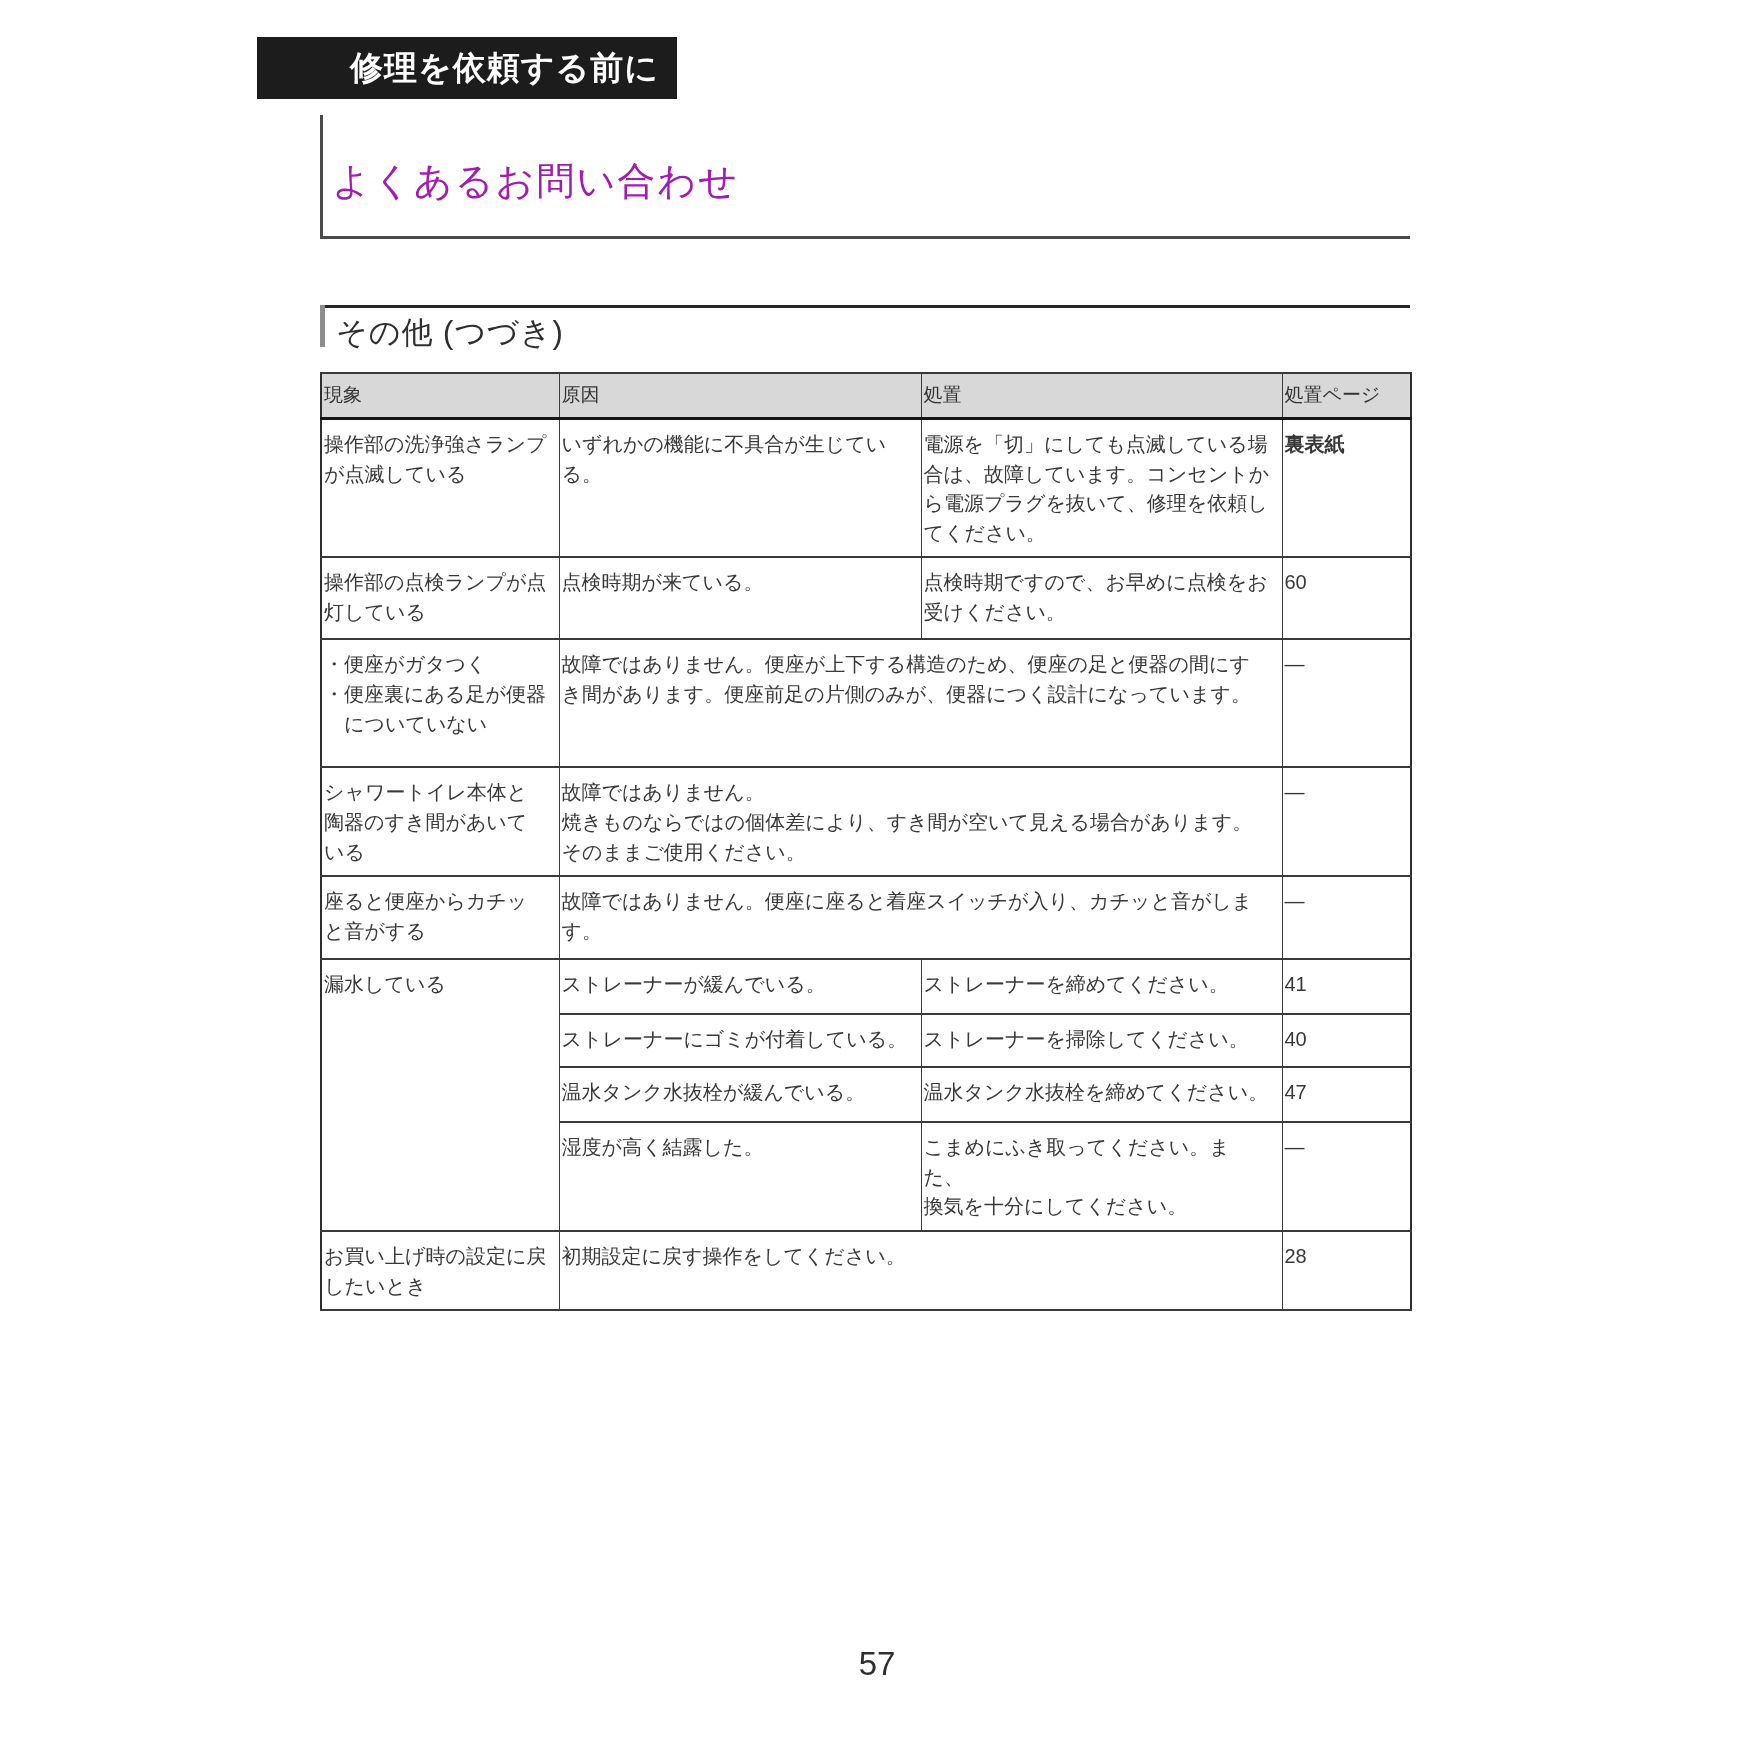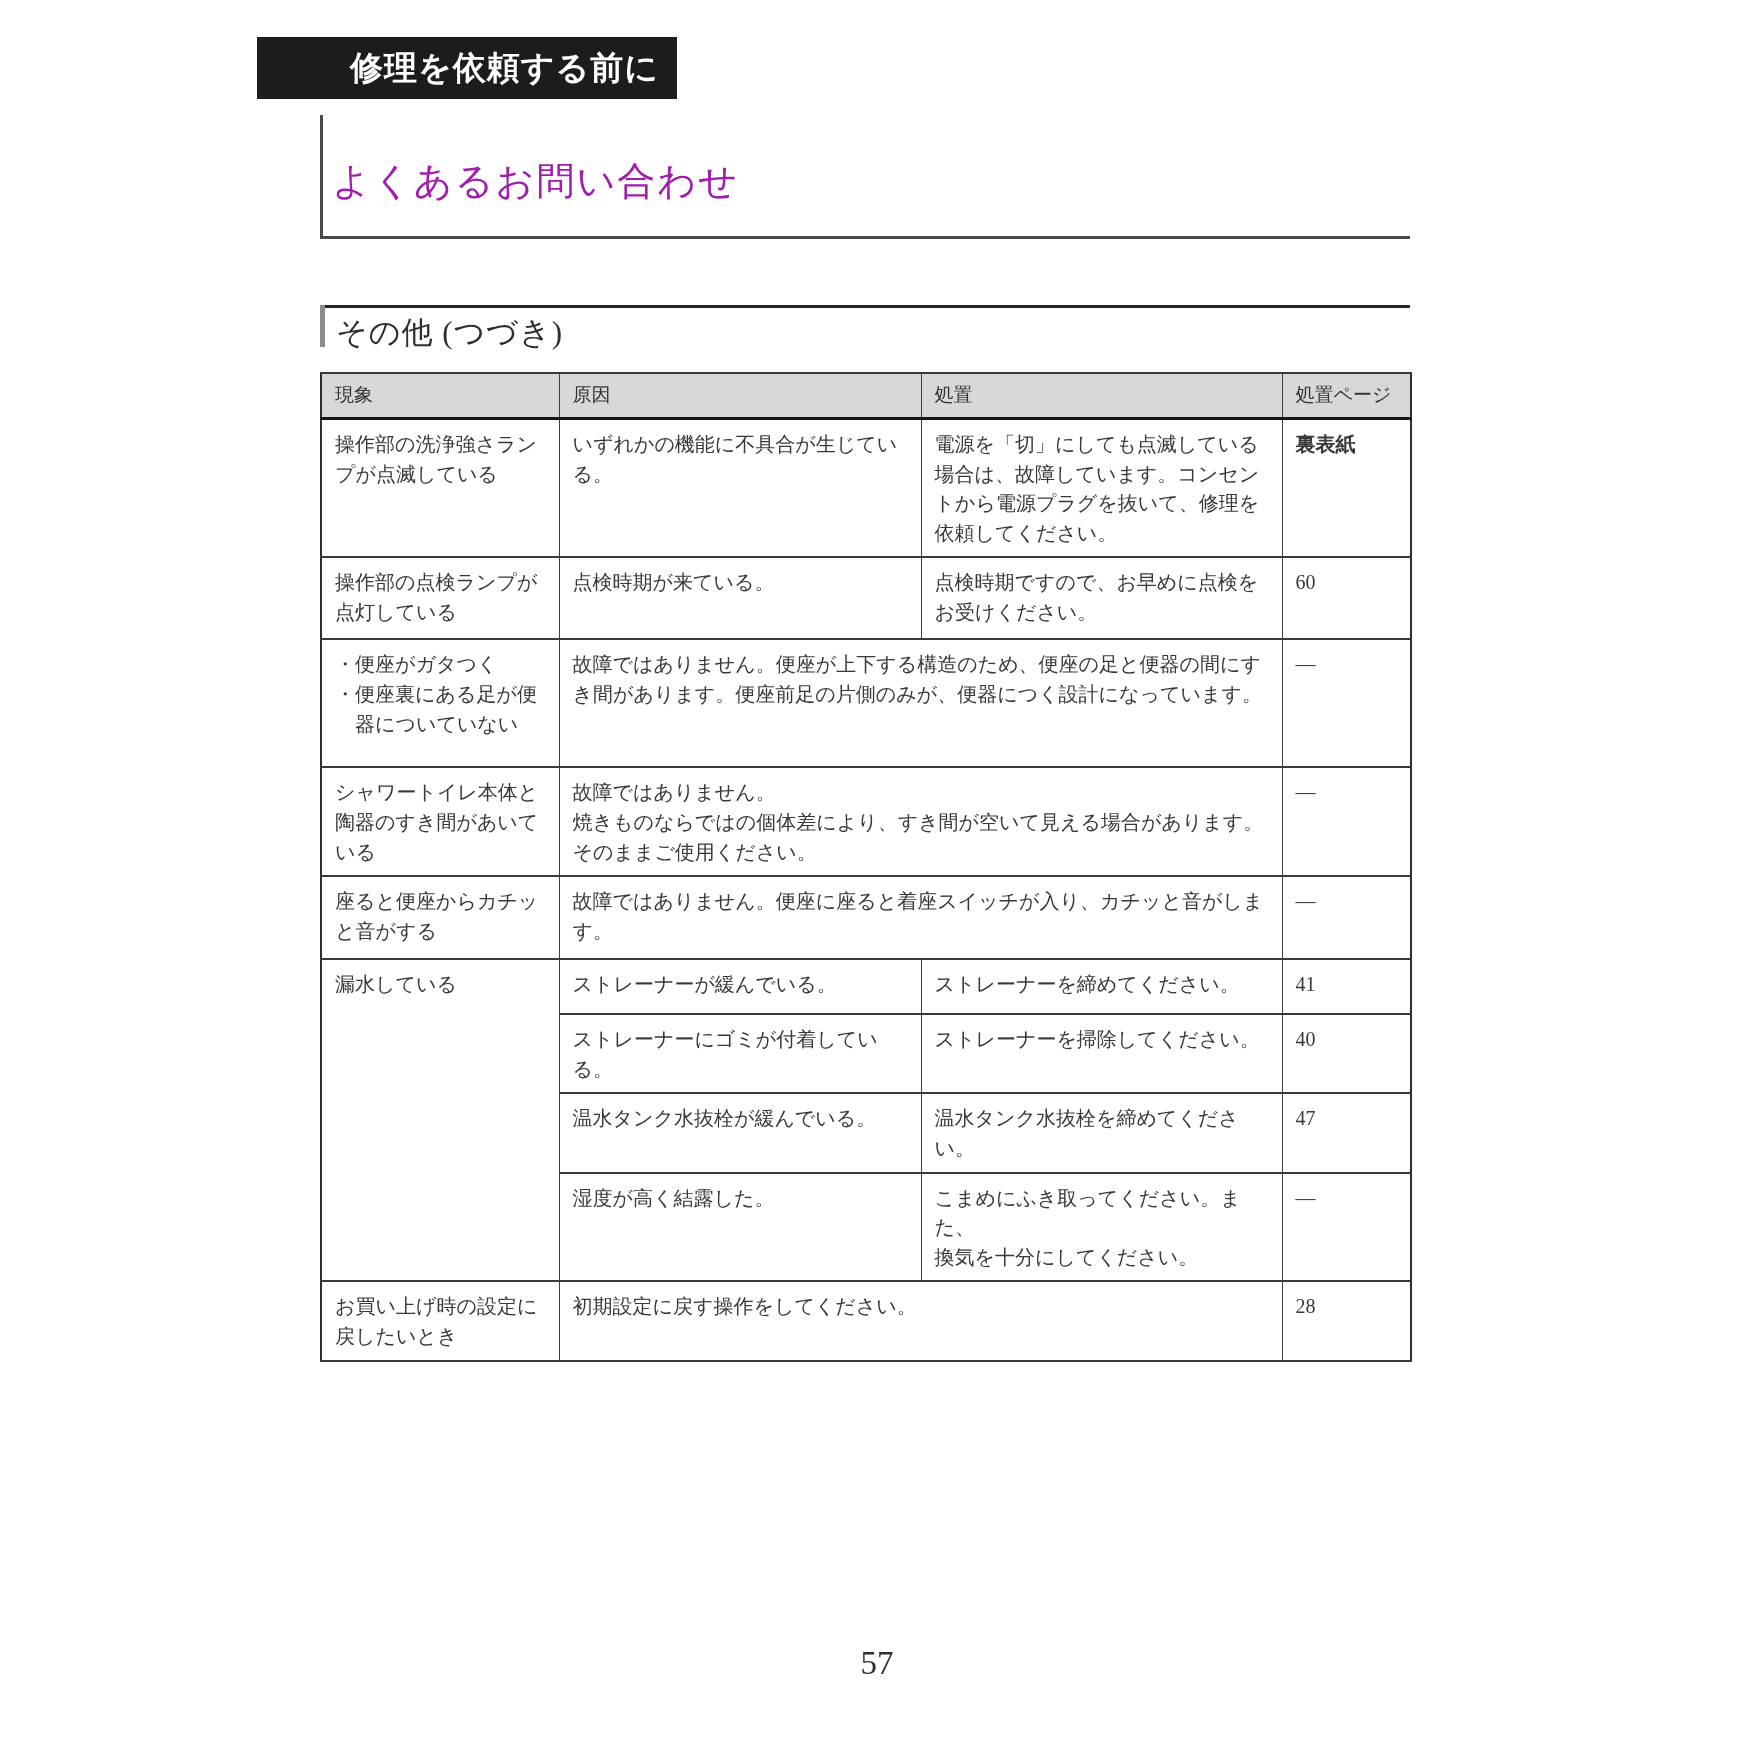"修理を依頼する前に" .page { font-family: Liberation Serif, serif -> Liberation Sans, sans-serif }
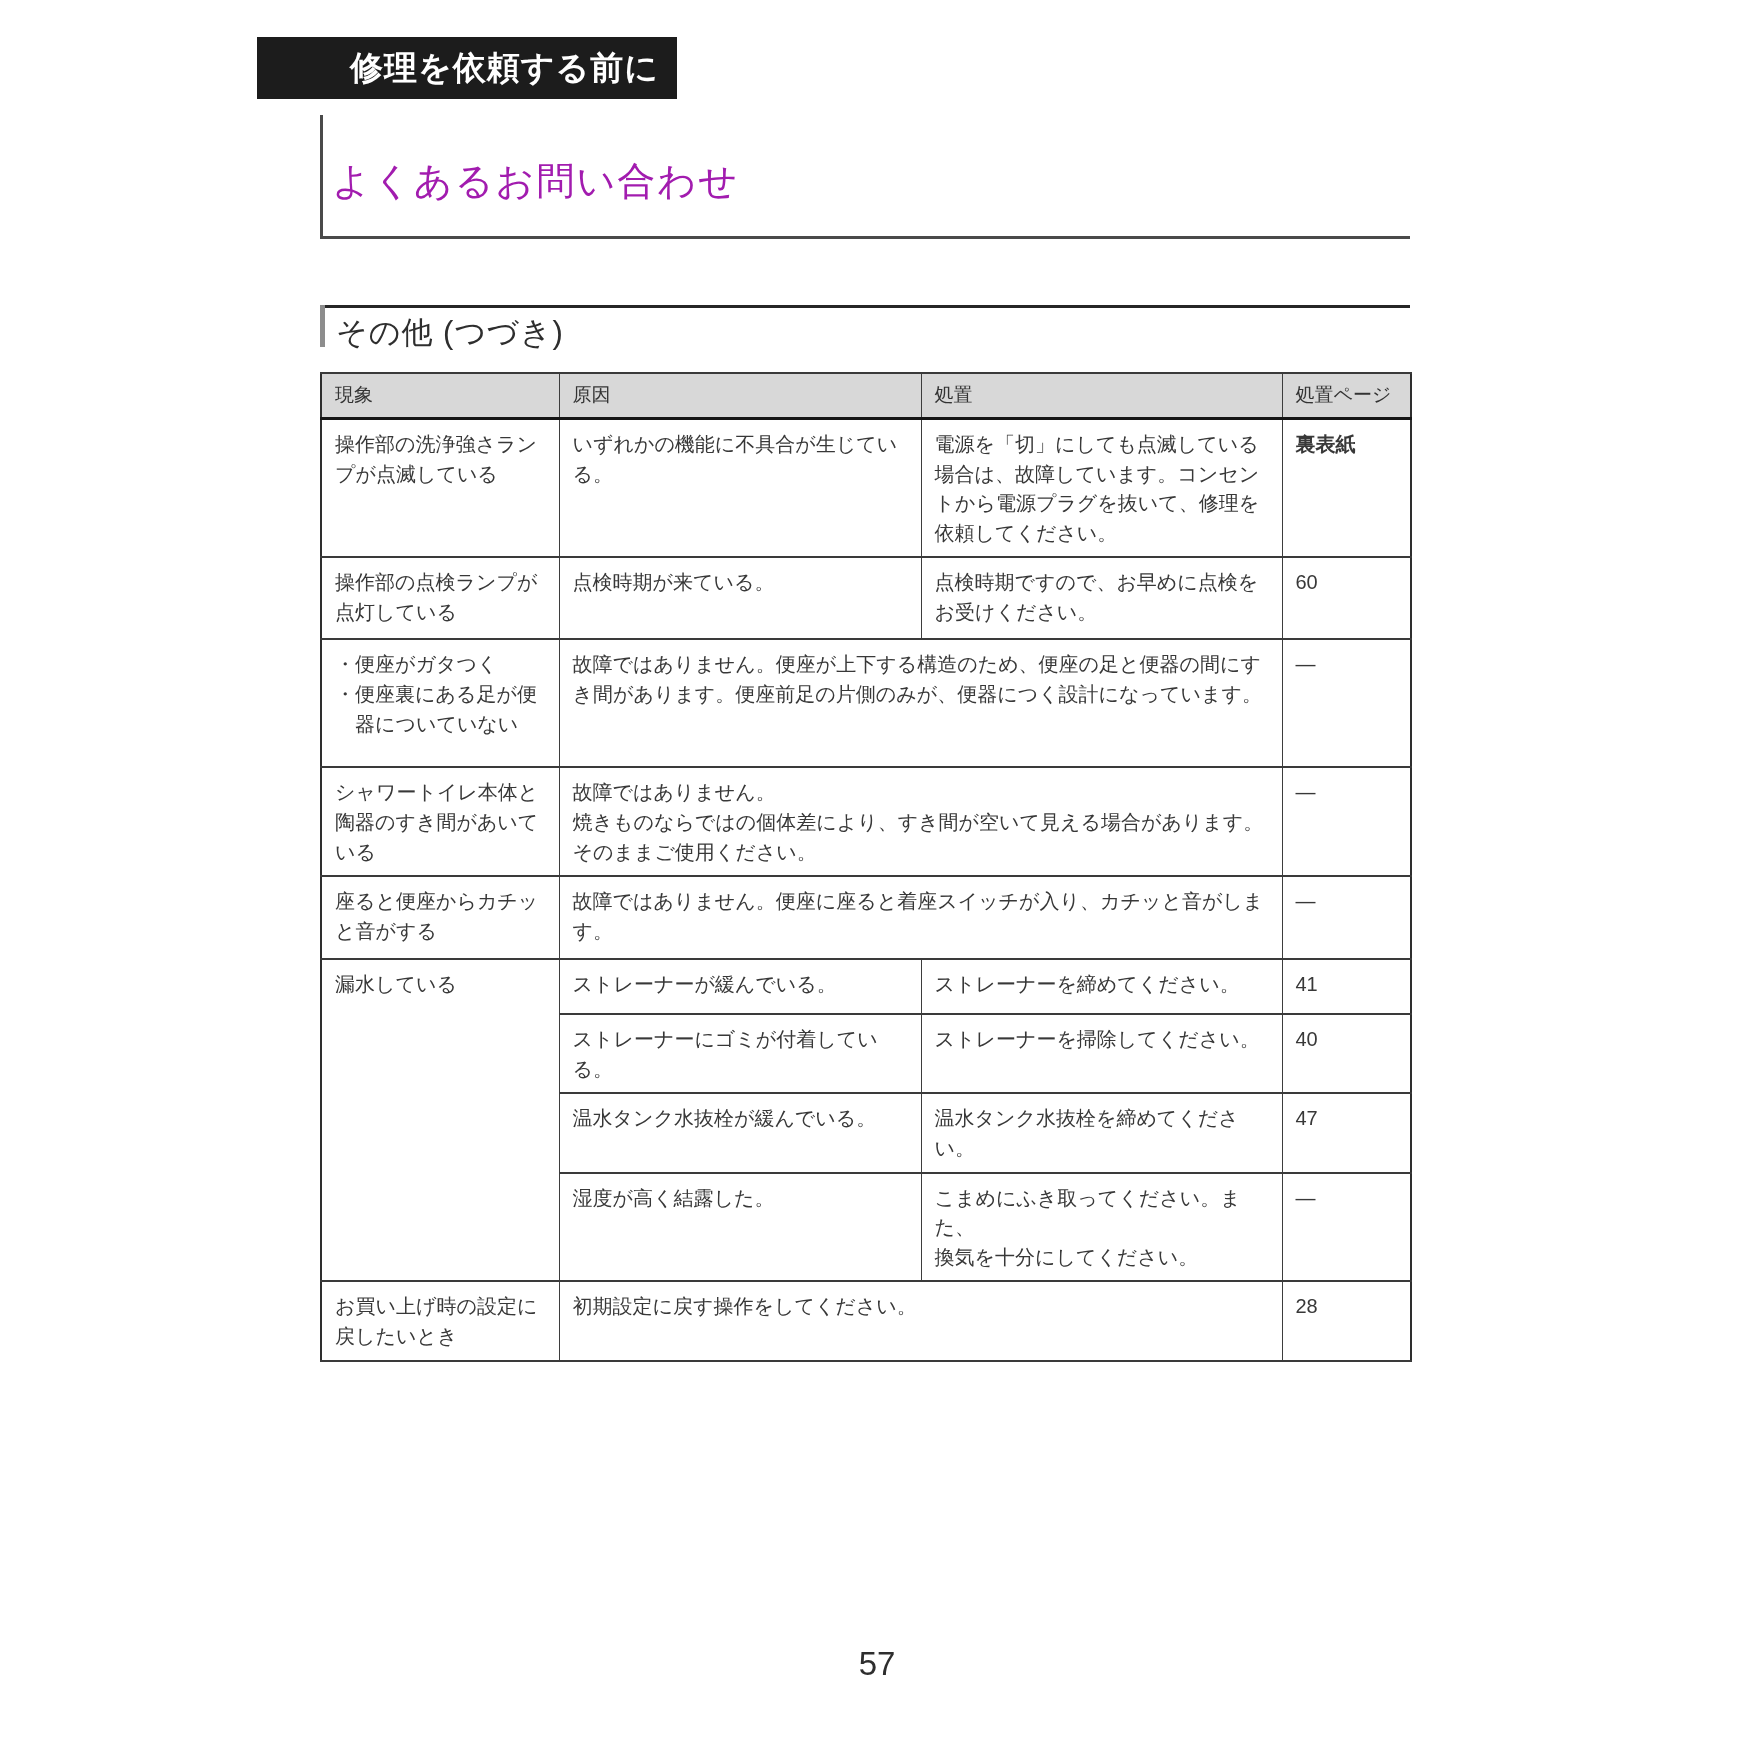"現象" .faq-table th,.faq-table td { padding: 10px 12px 8px 13px -> 10px 12px 8px 2px }
